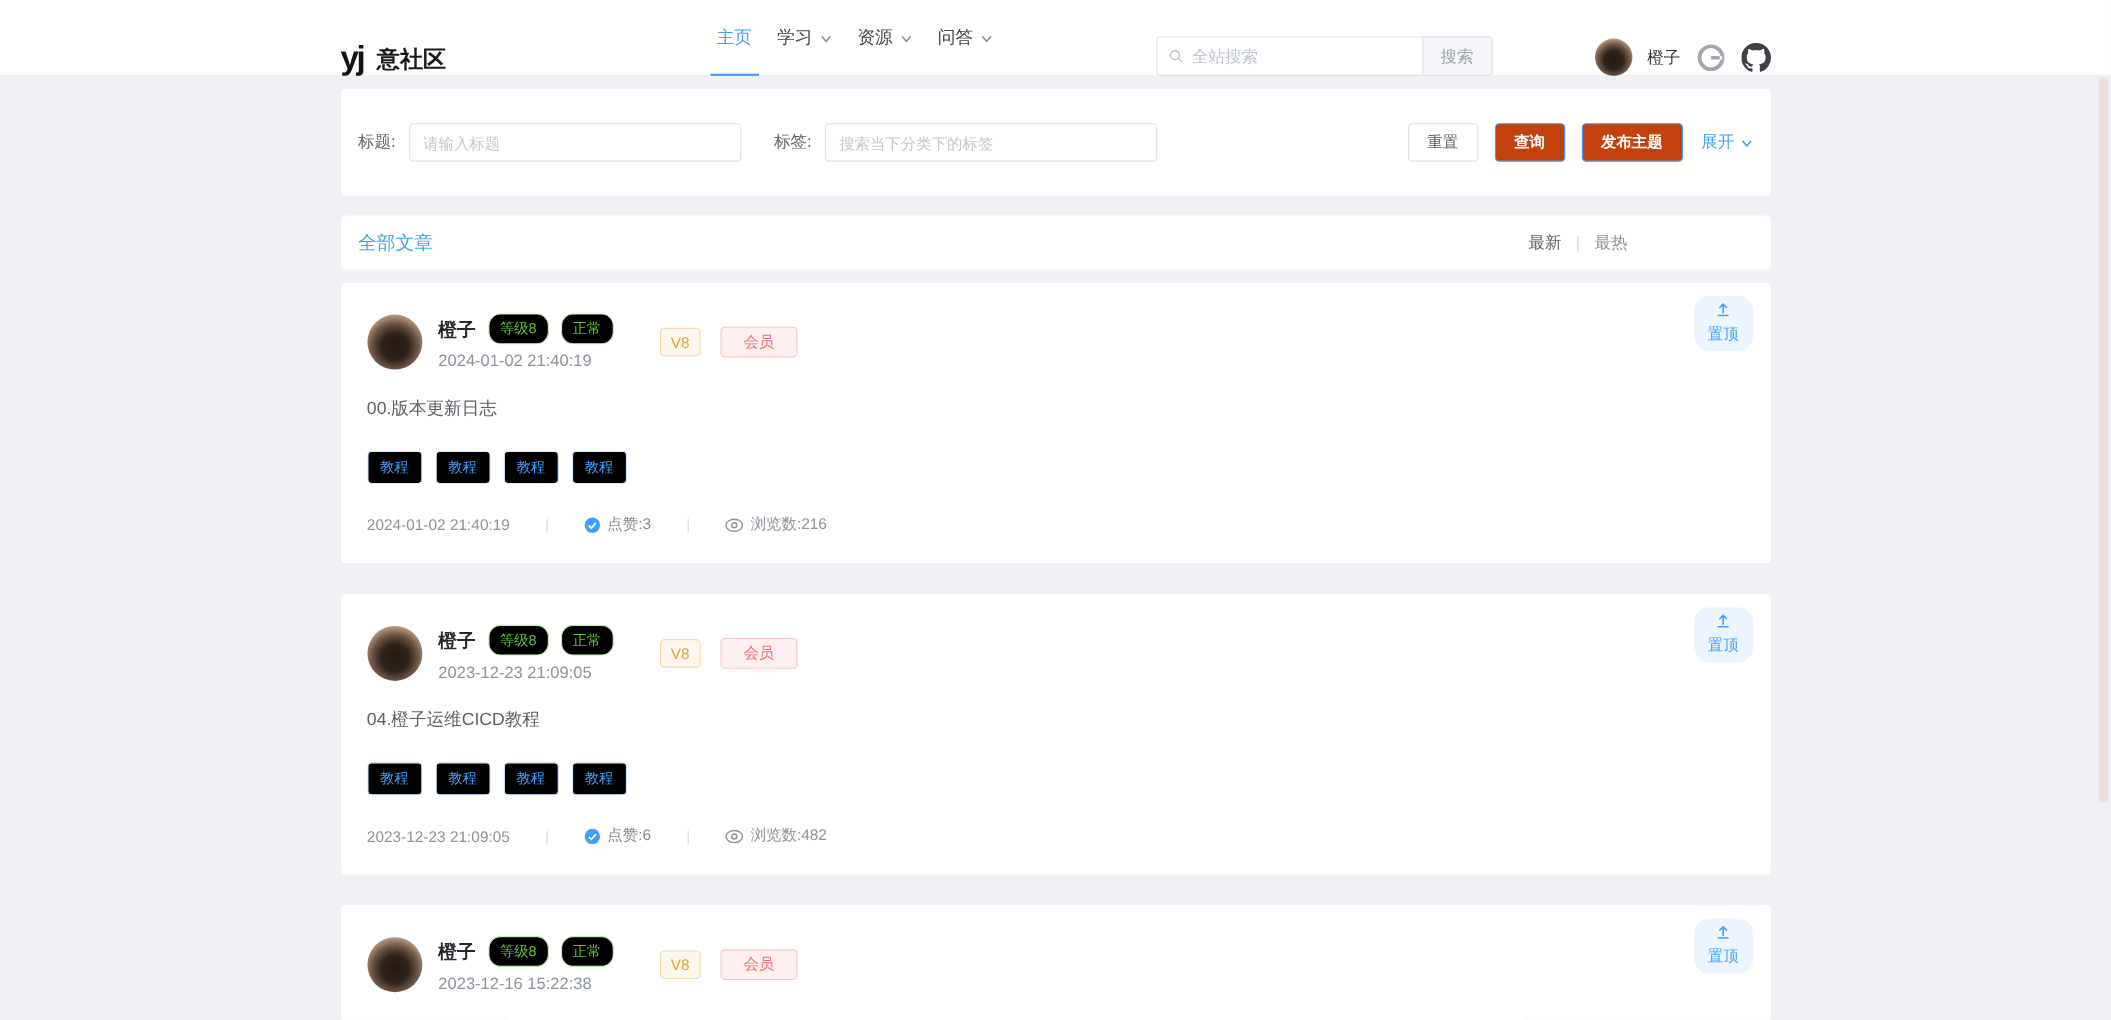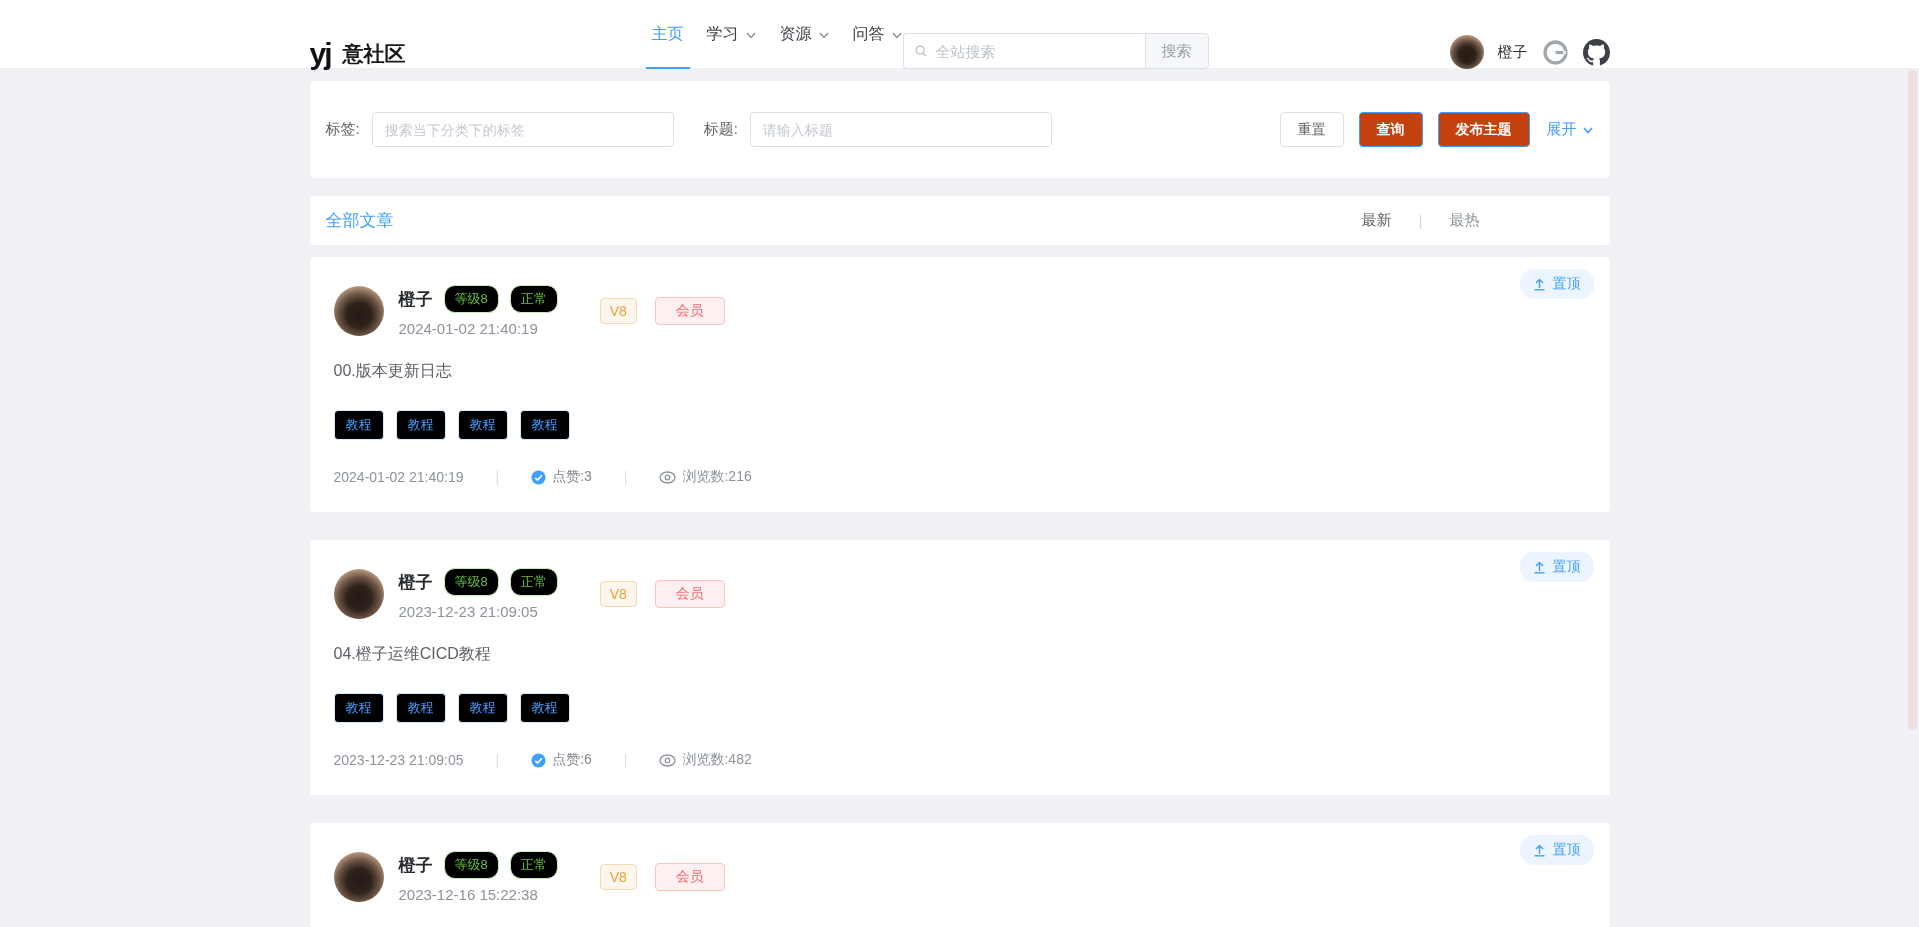"全站搜索" .search-wrap { margin-left: none -> 148px }
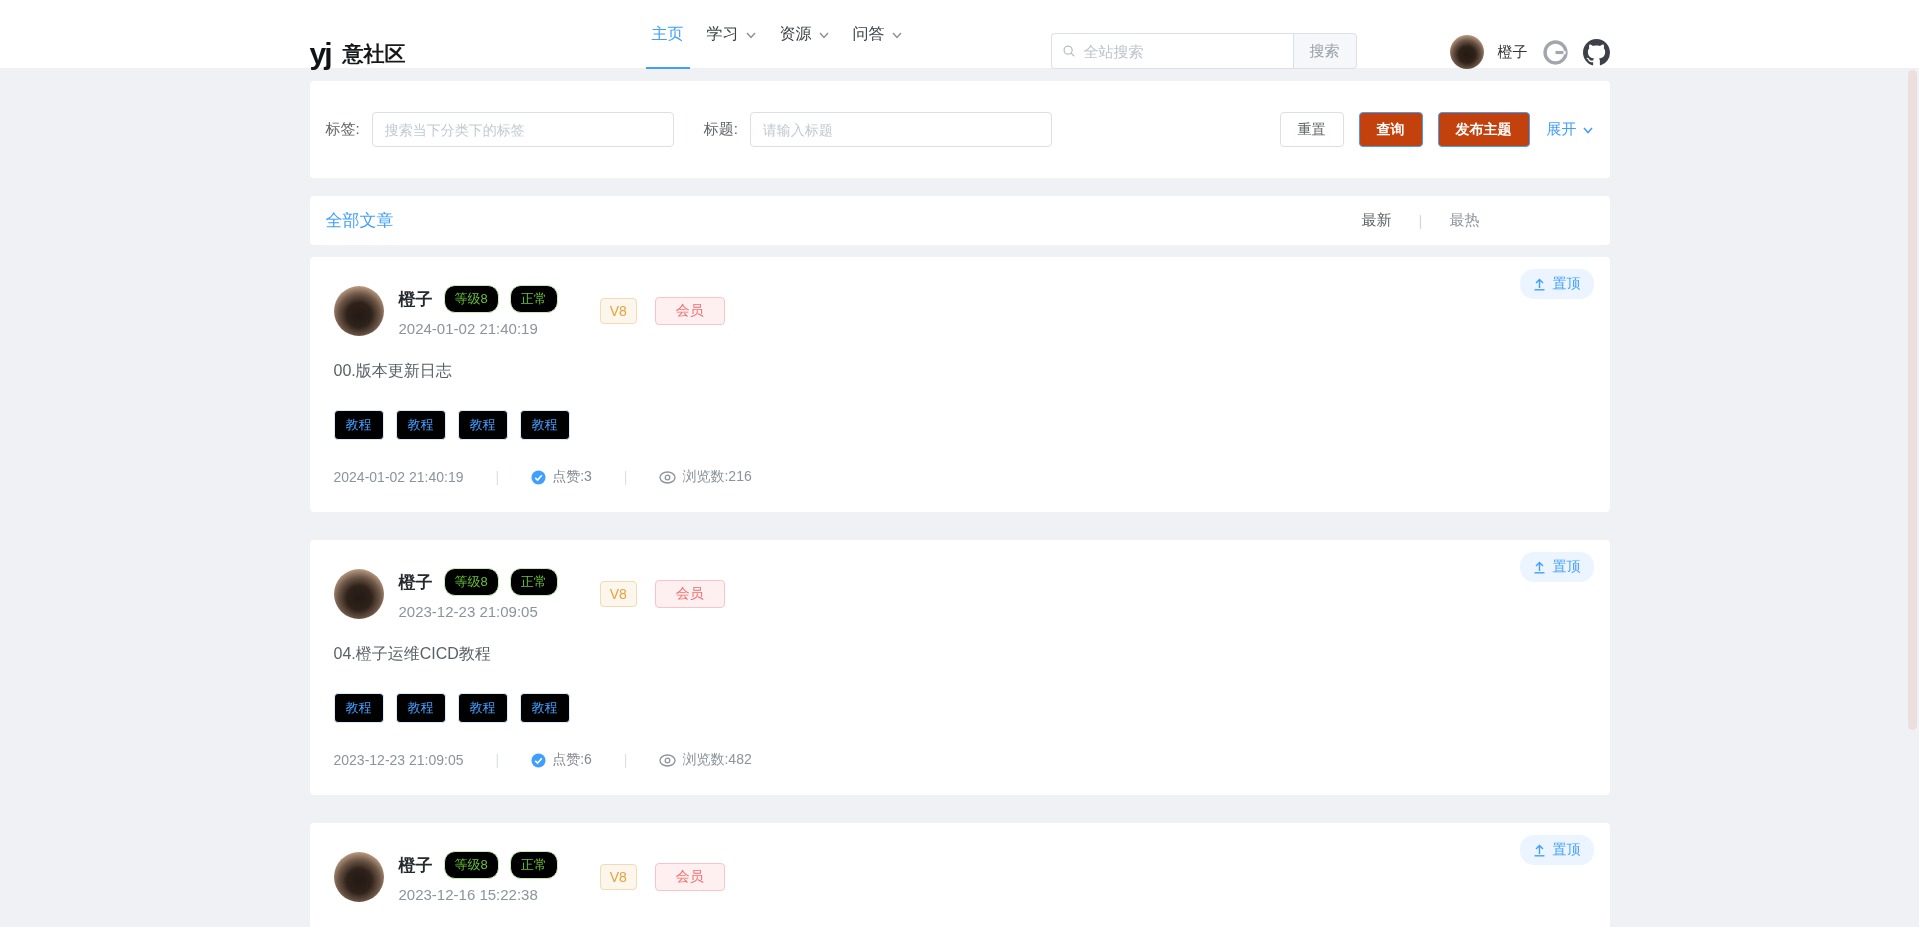"标签:" div.filter-group { order: before "标题:" -> after "标题:" }
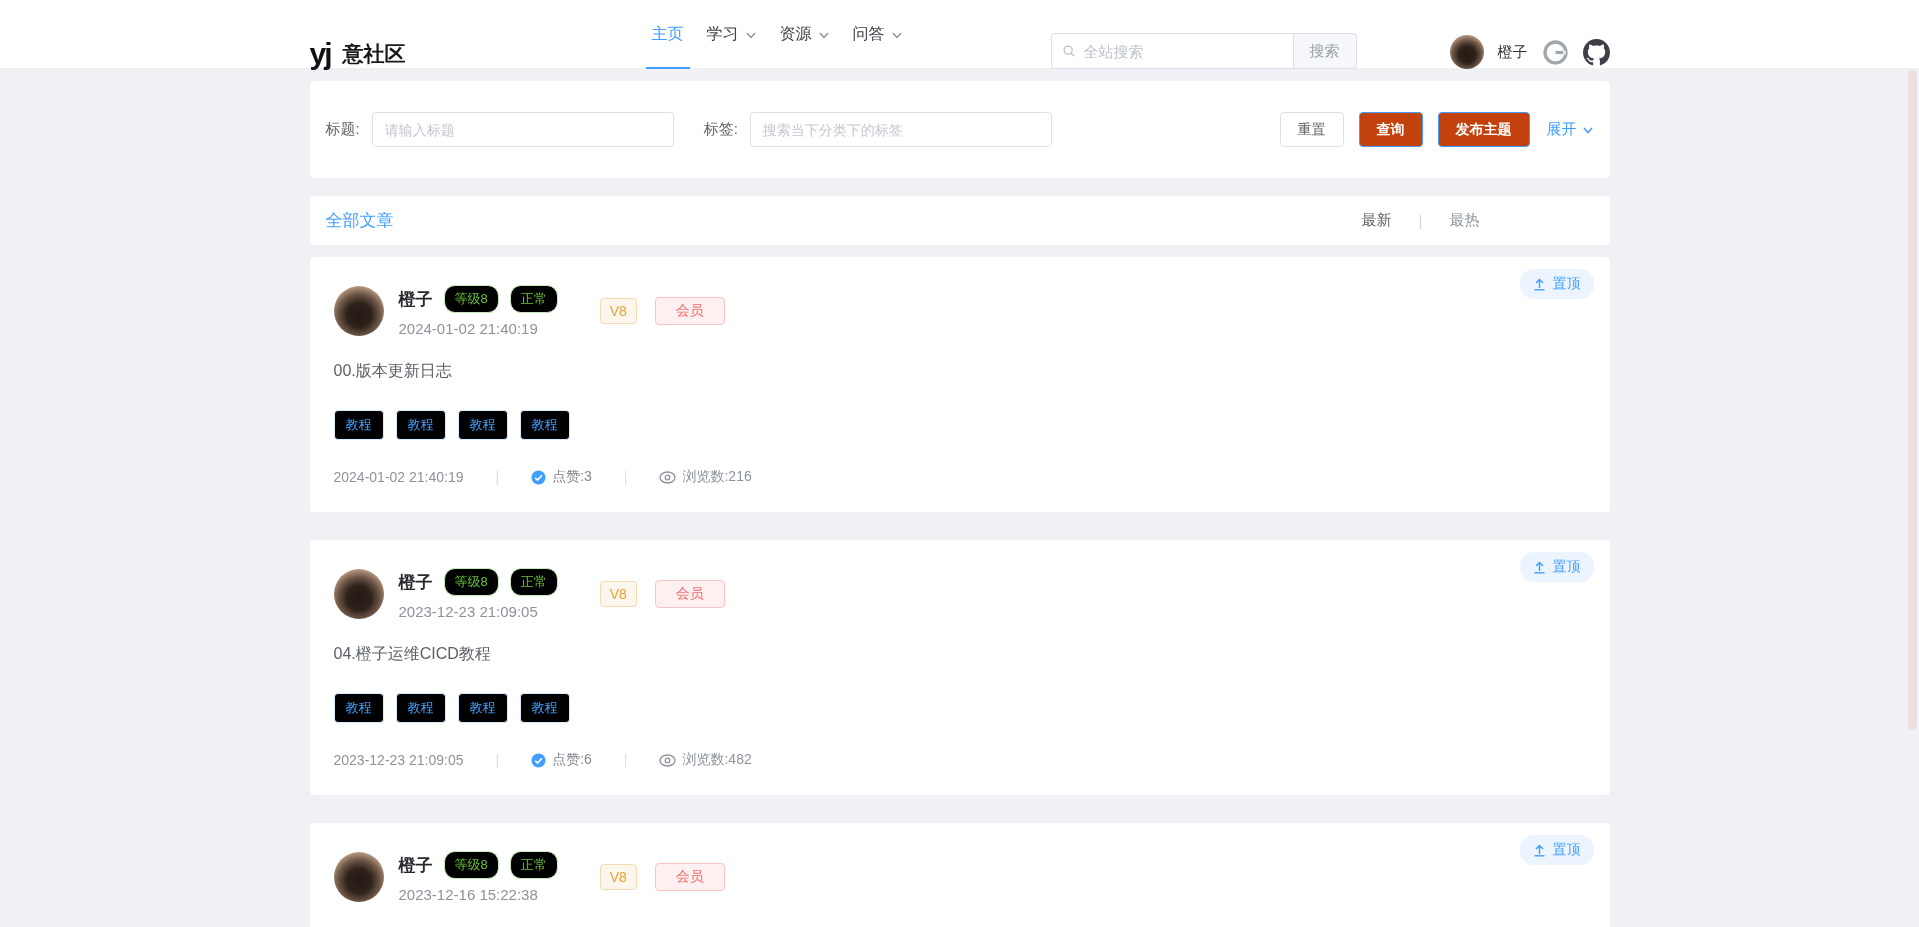"最新" .sort { gap: 27px -> 13px }
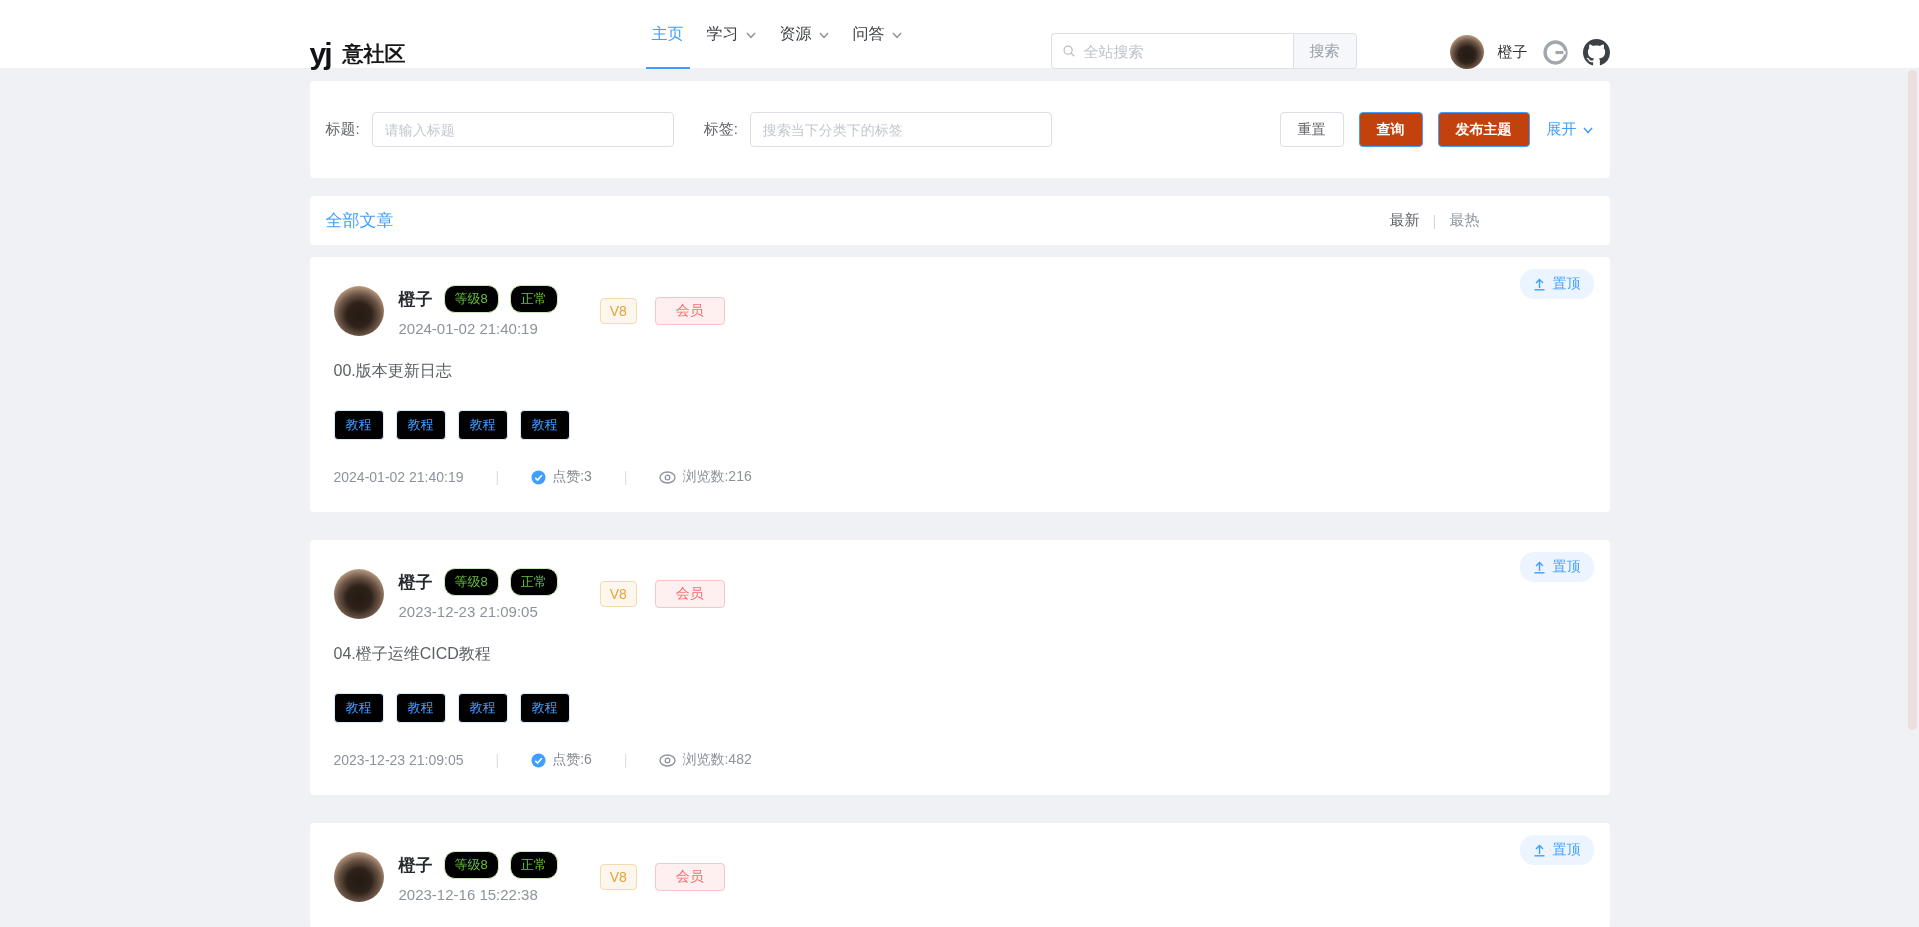"置顶" .pin-btn { flex-direction: none -> column }
